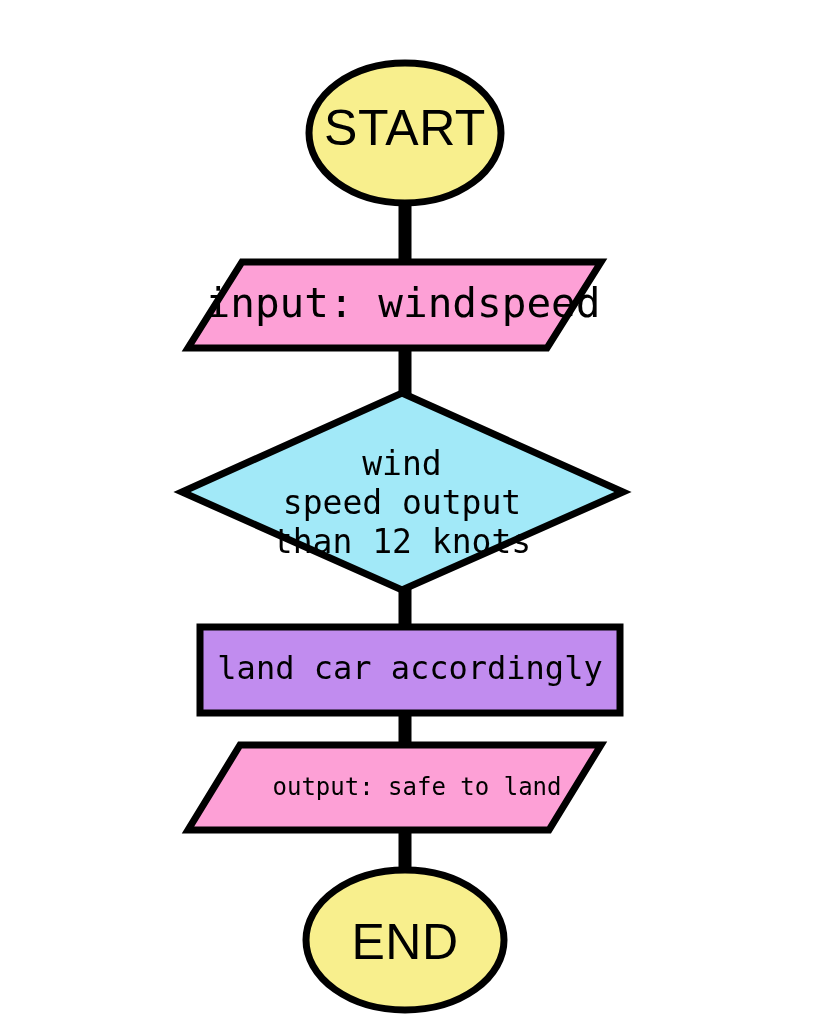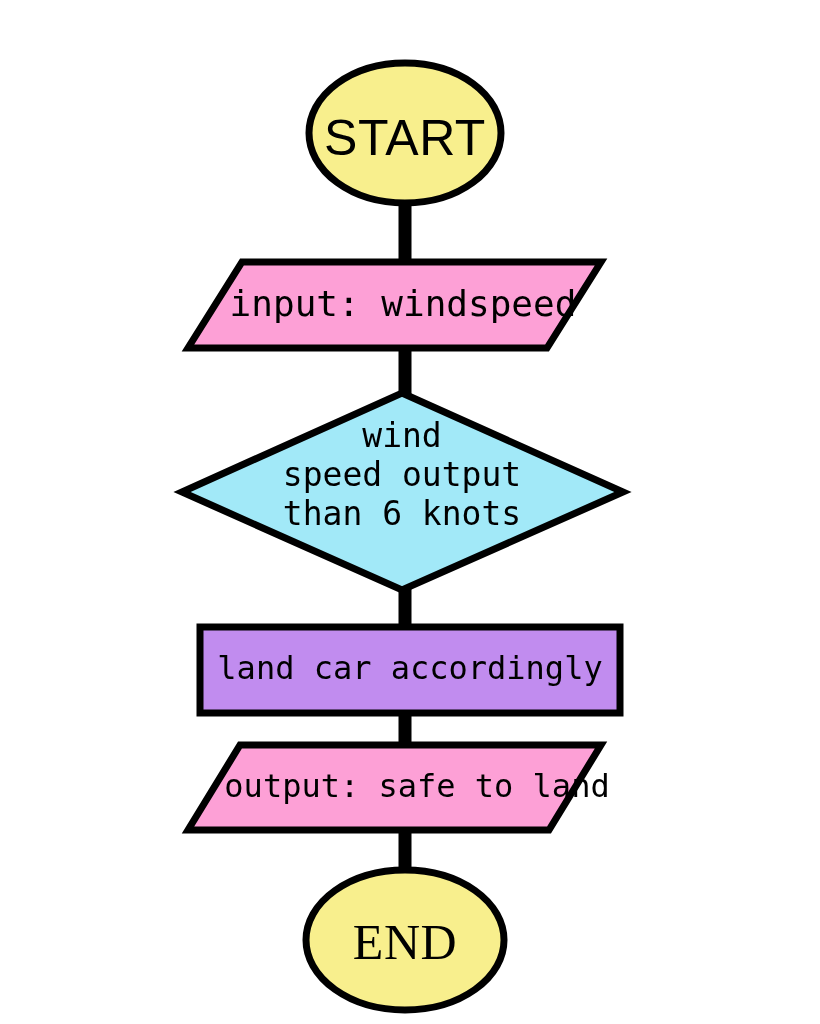"START" div.label { top: 138px -> 128px }
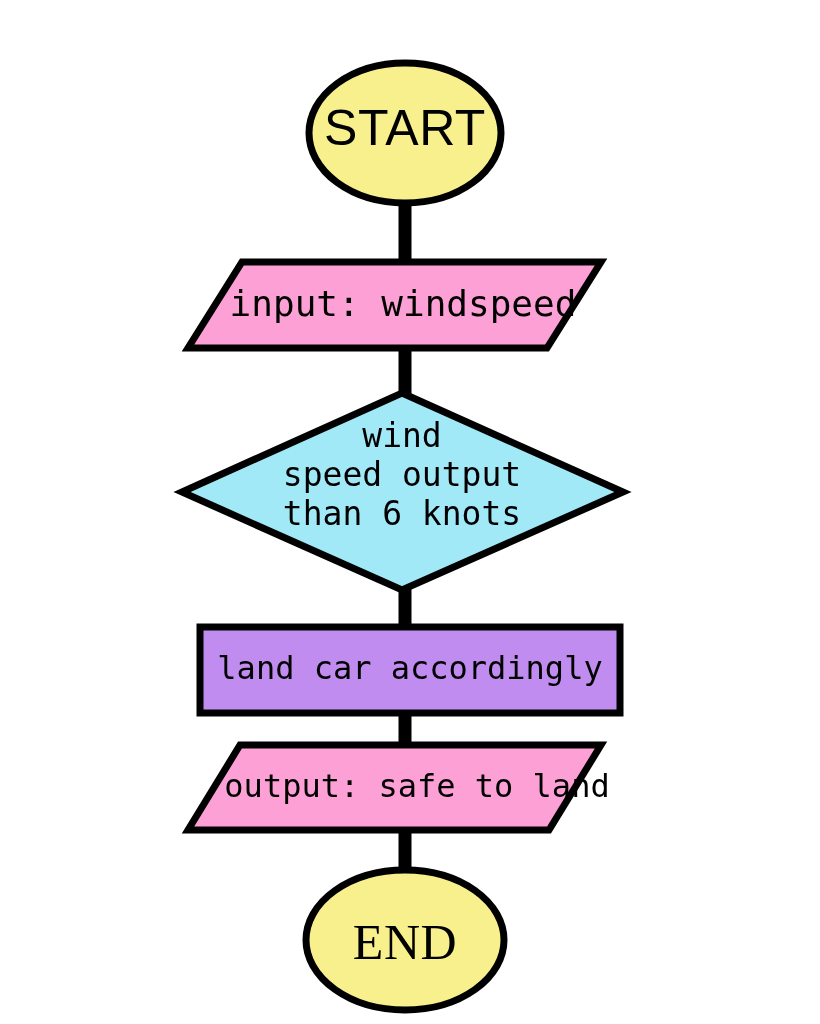"input: windspeed" .label.io-1 { font-size: 36px -> 41px }
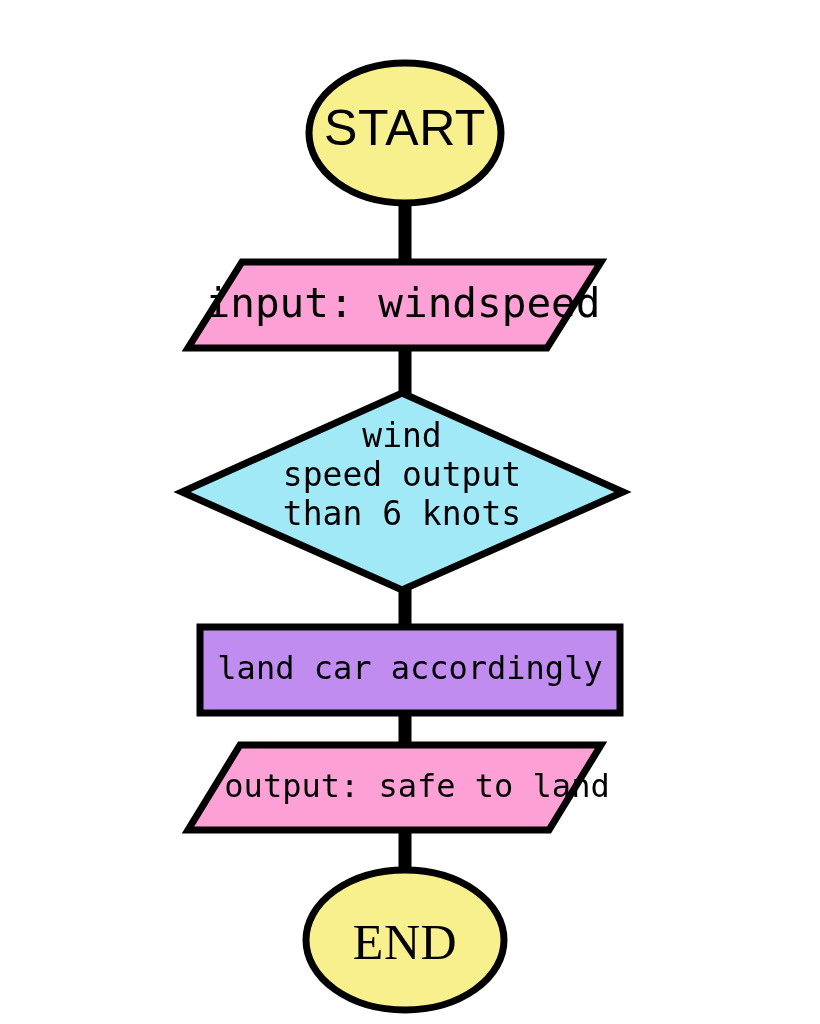"wind" .label.decision { margin-top: none -> 28px }
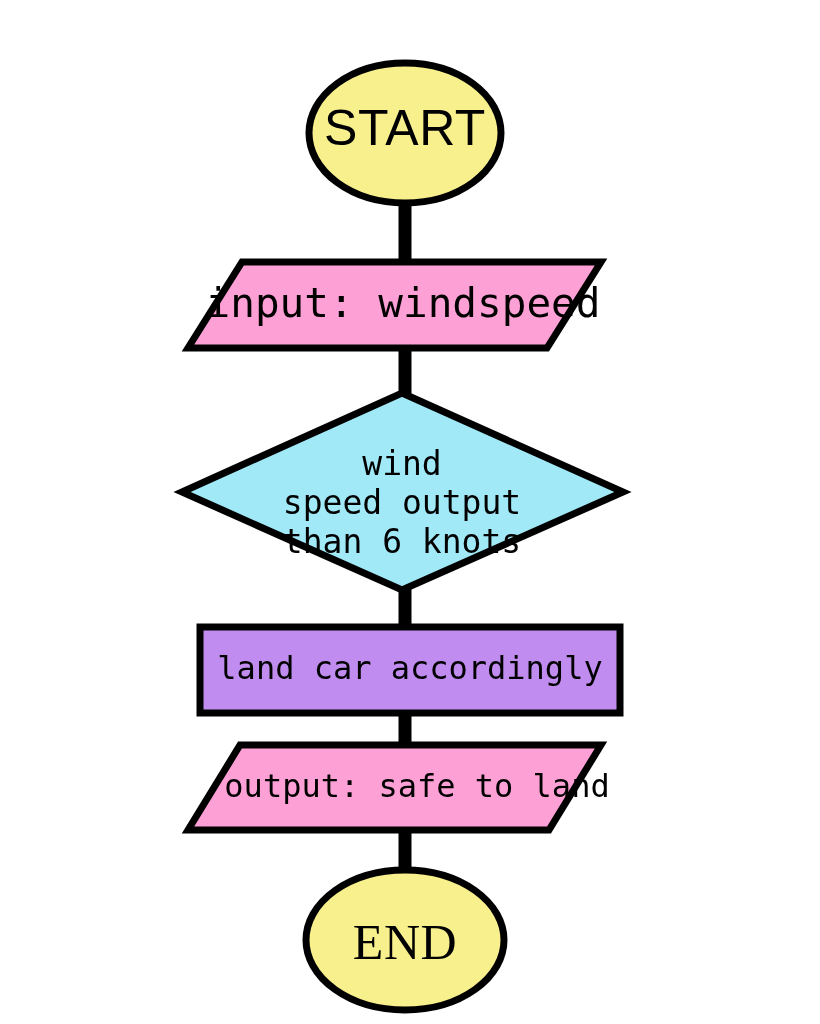"than 6 knots" div { text: 6 -> 12 }
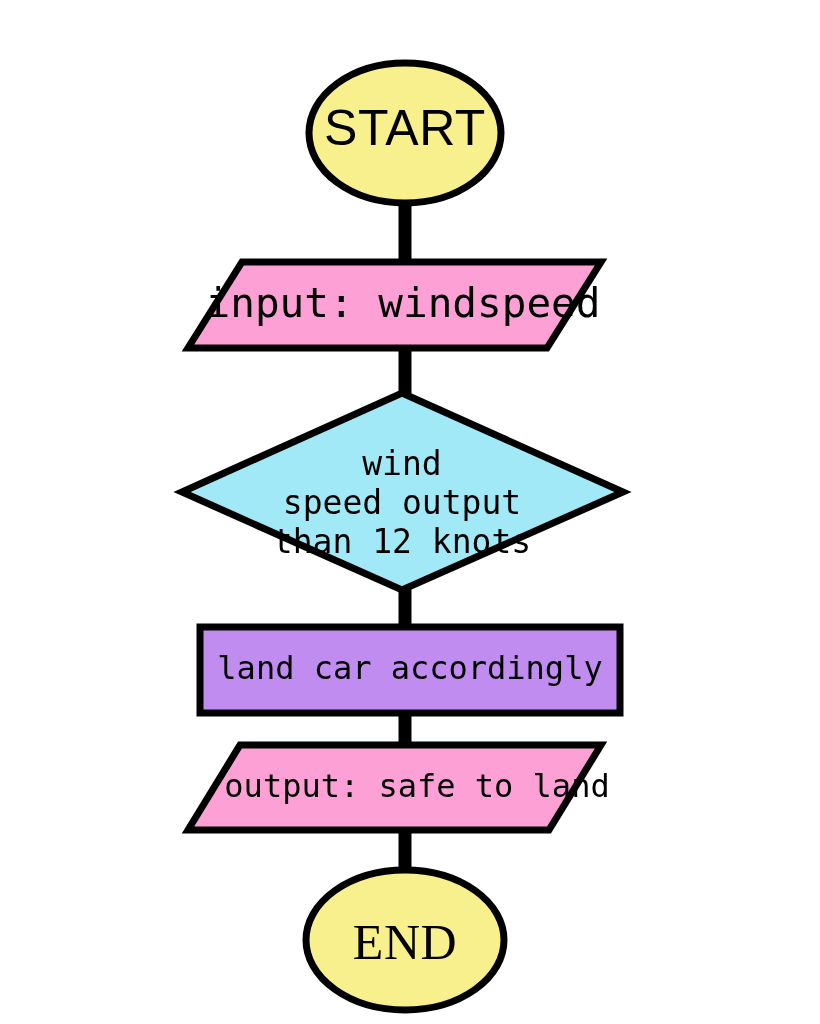"output: safe to land" .label.io-2 { font-size: 32px -> 24px }
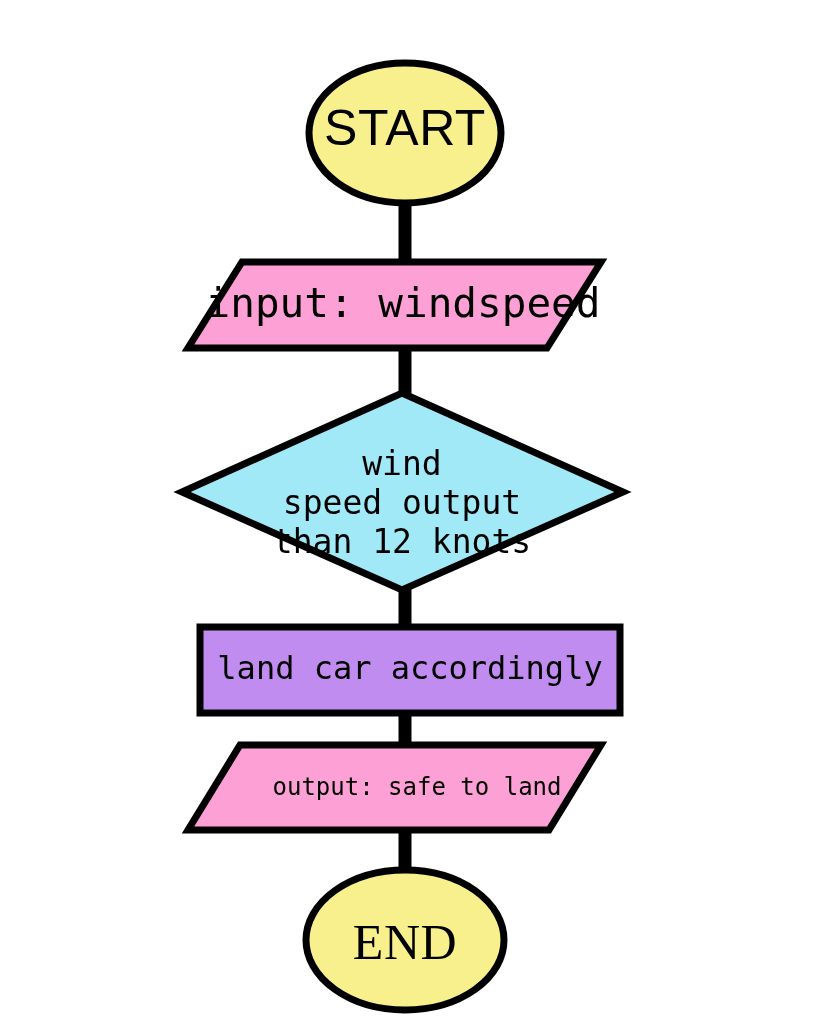"END" div.label { font-family: Liberation Serif, serif -> none }
